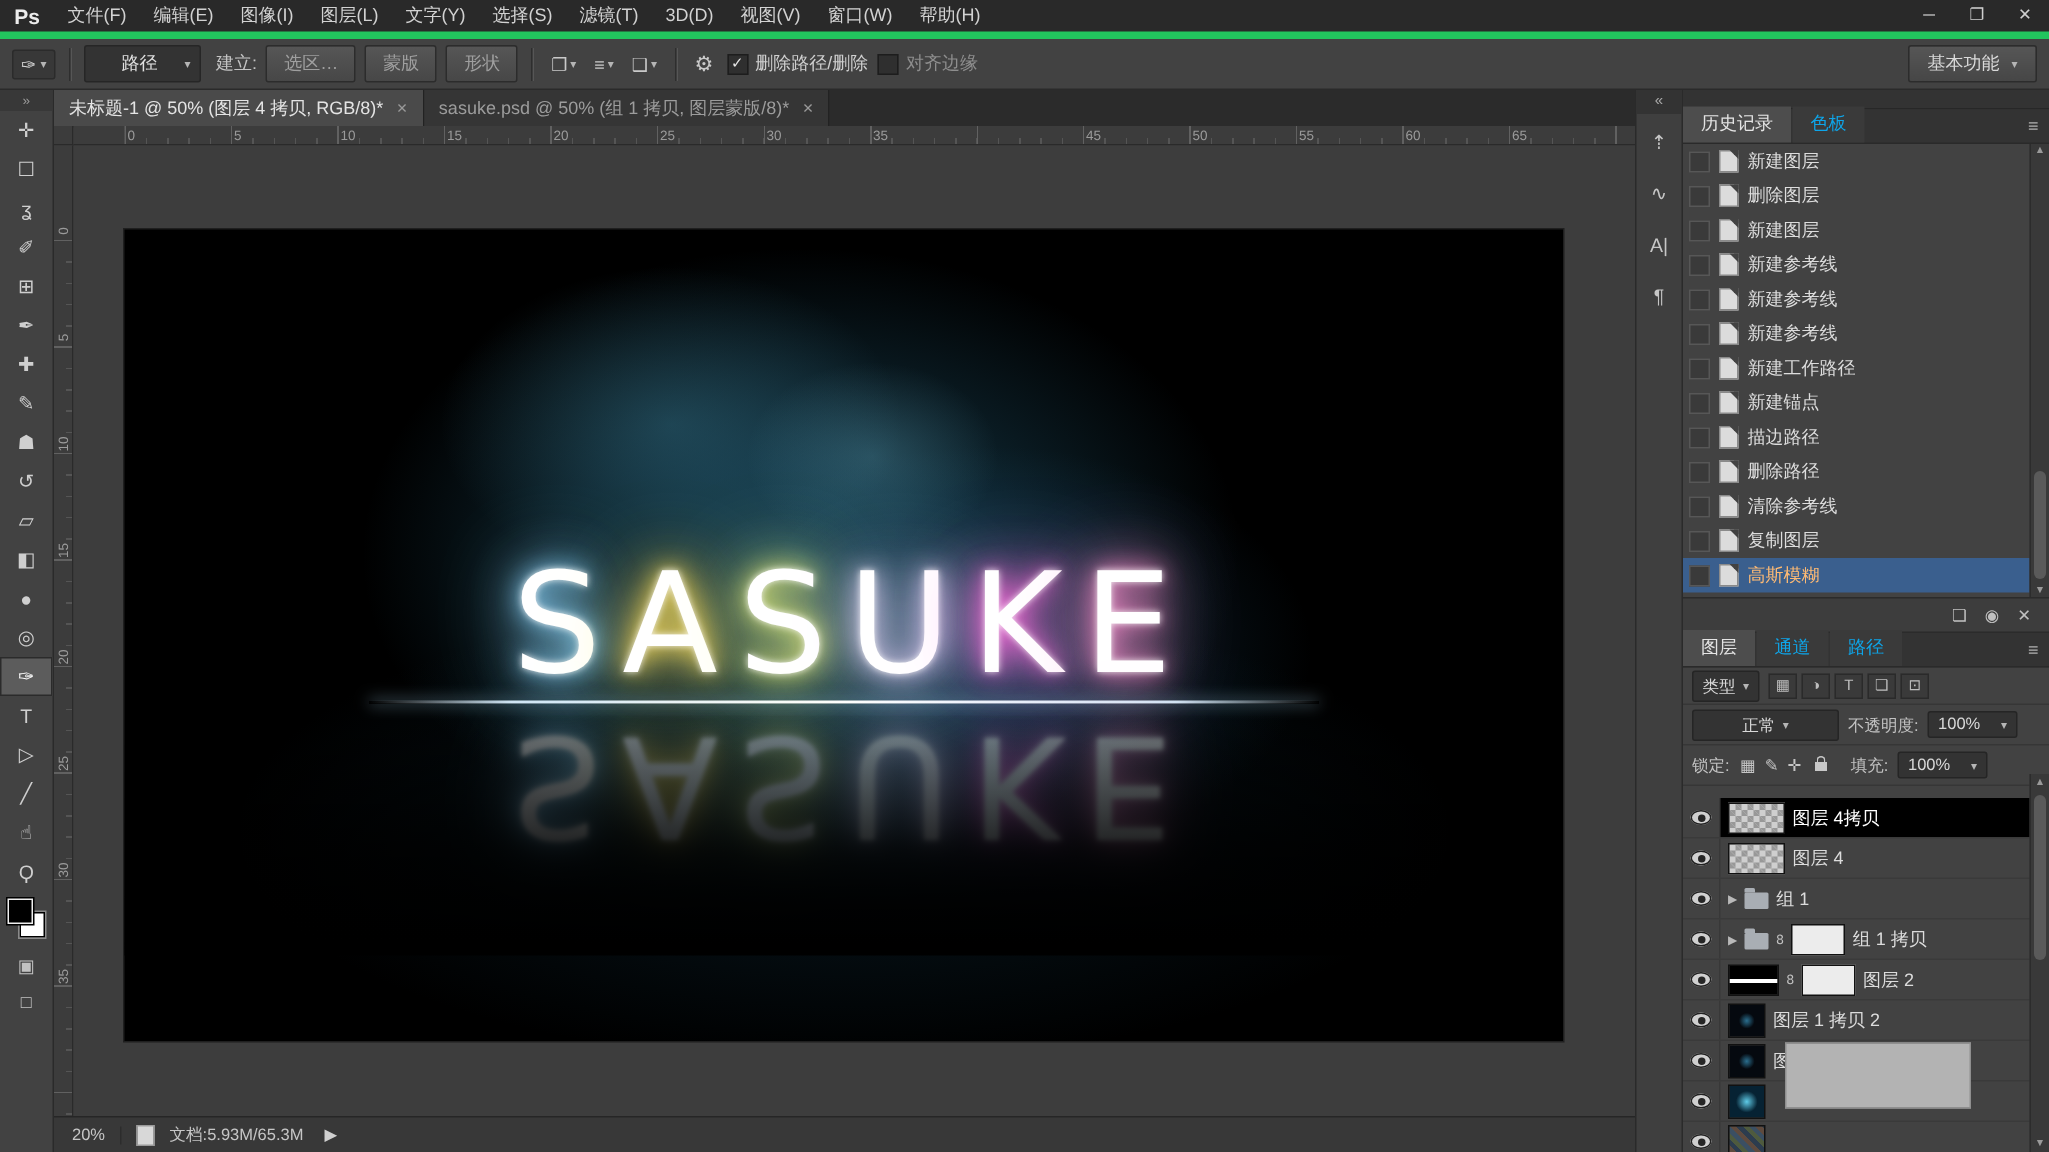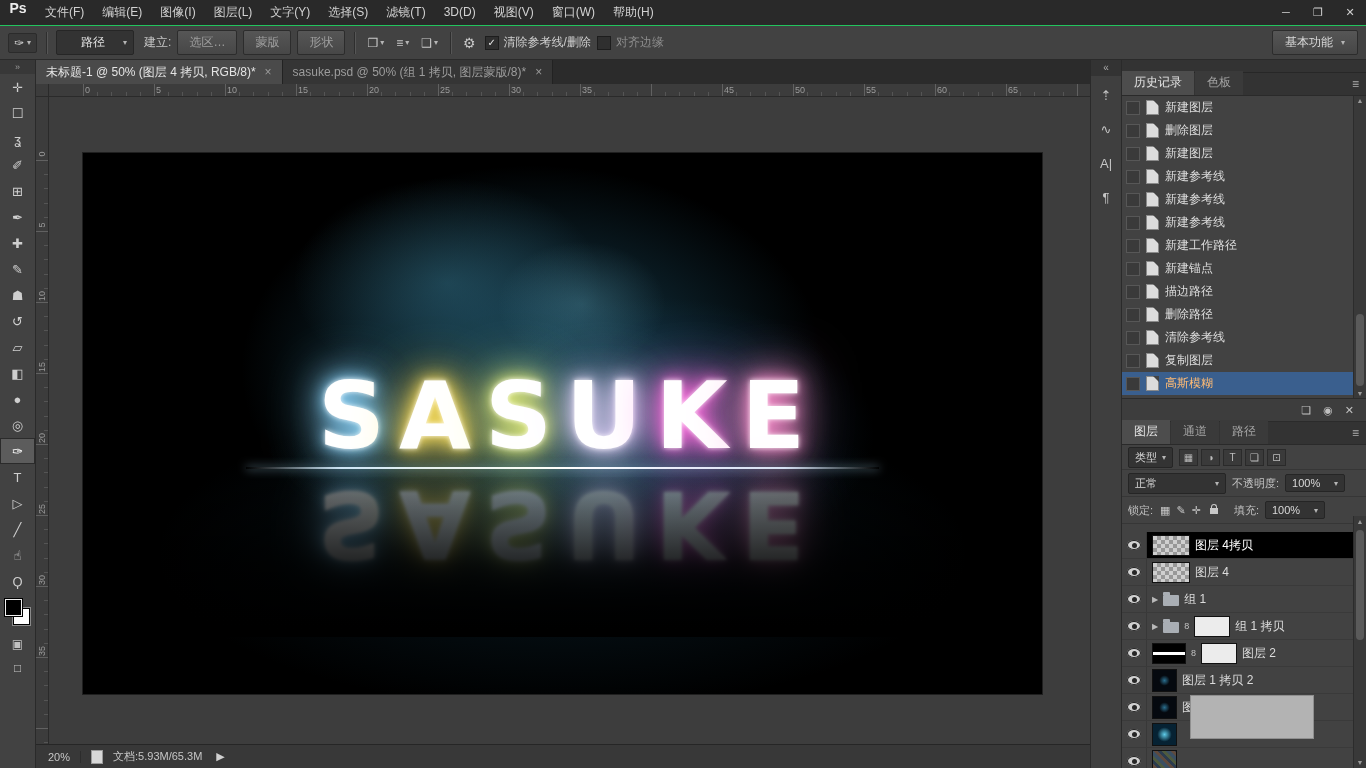"Ps" .menu-bar { align-items: none -> center; border-bottom: 1px solid #22c55e -> 5px solid #22c55e }
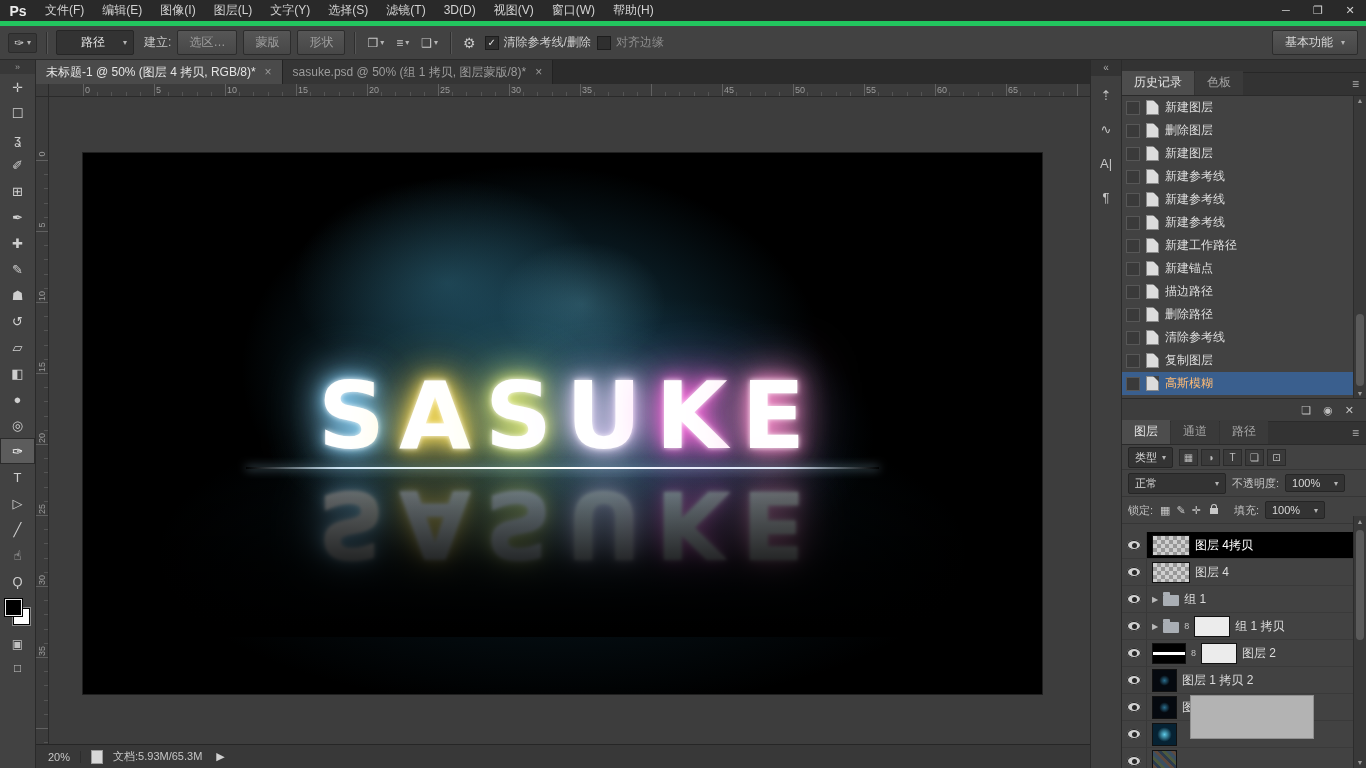"清除参考线/删除" span { text: 清除参考线/ -> 删除路径/ }
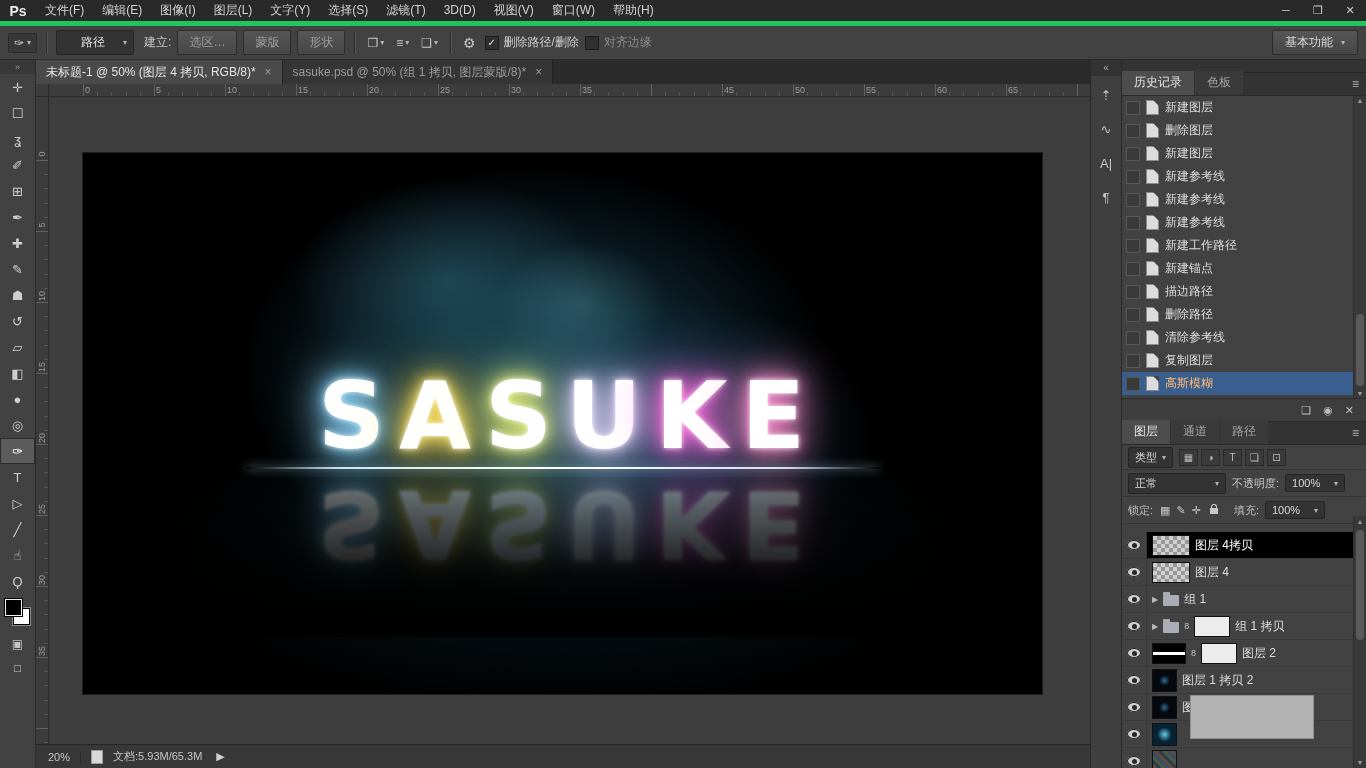"色板" .ptab { color: #a3a3a3 -> #0ea5e9 }
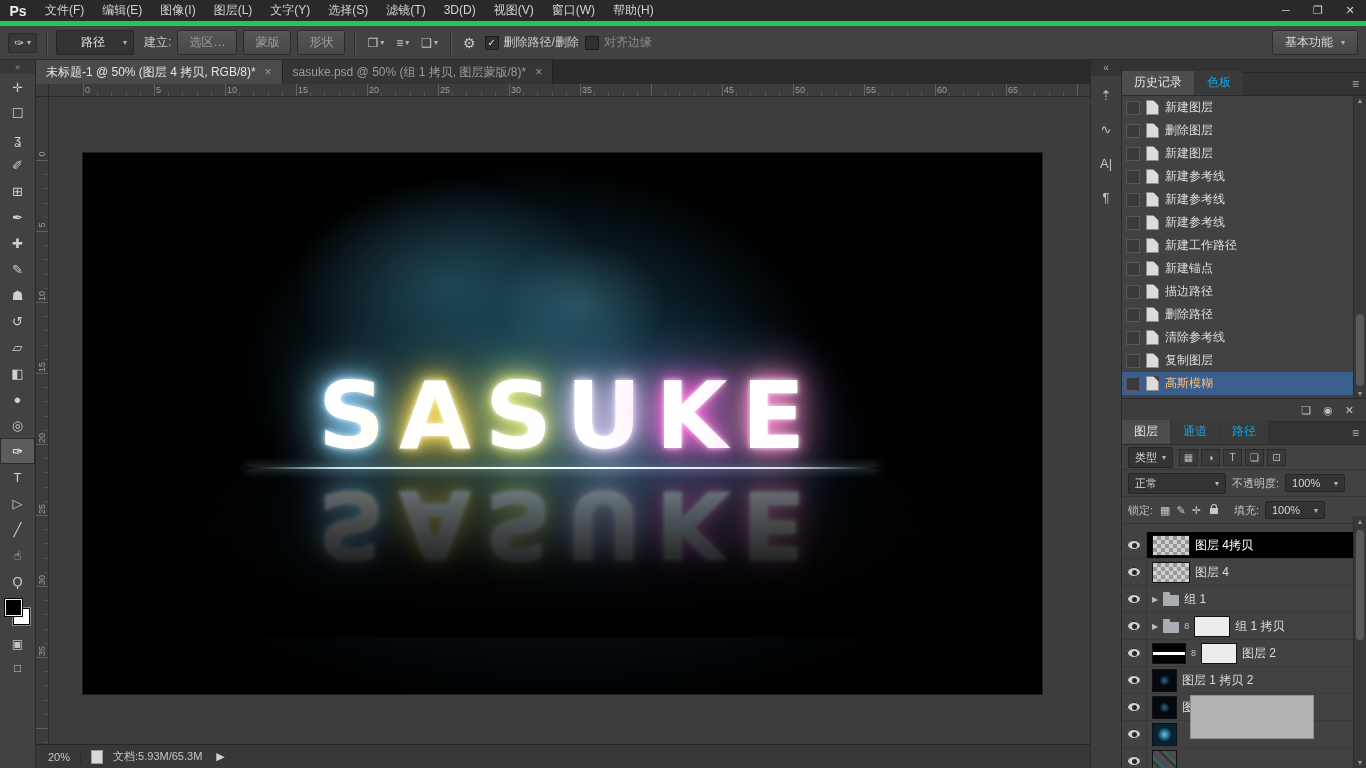"SASUKE" .word { font-weight: bold -> normal }
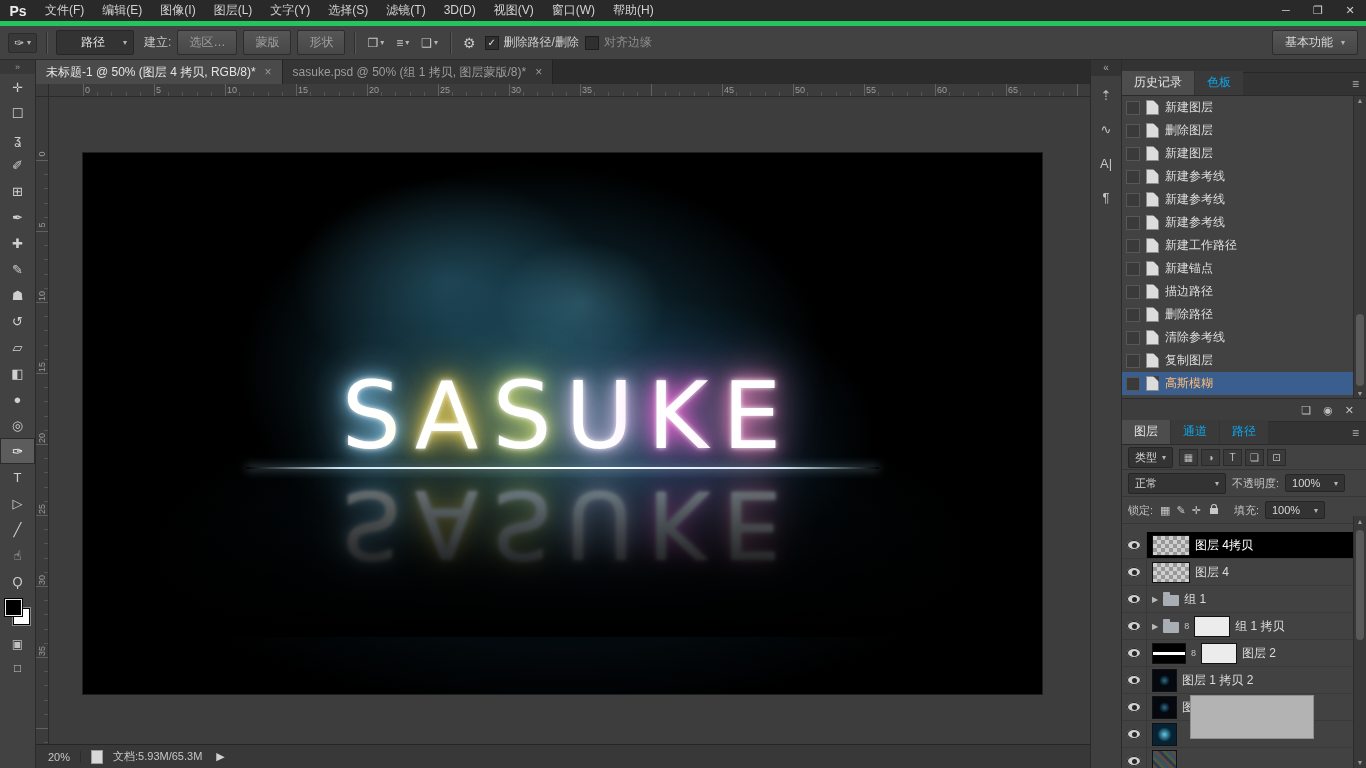"正常" .mini-dd.wide { justify-content: space-between -> center }
